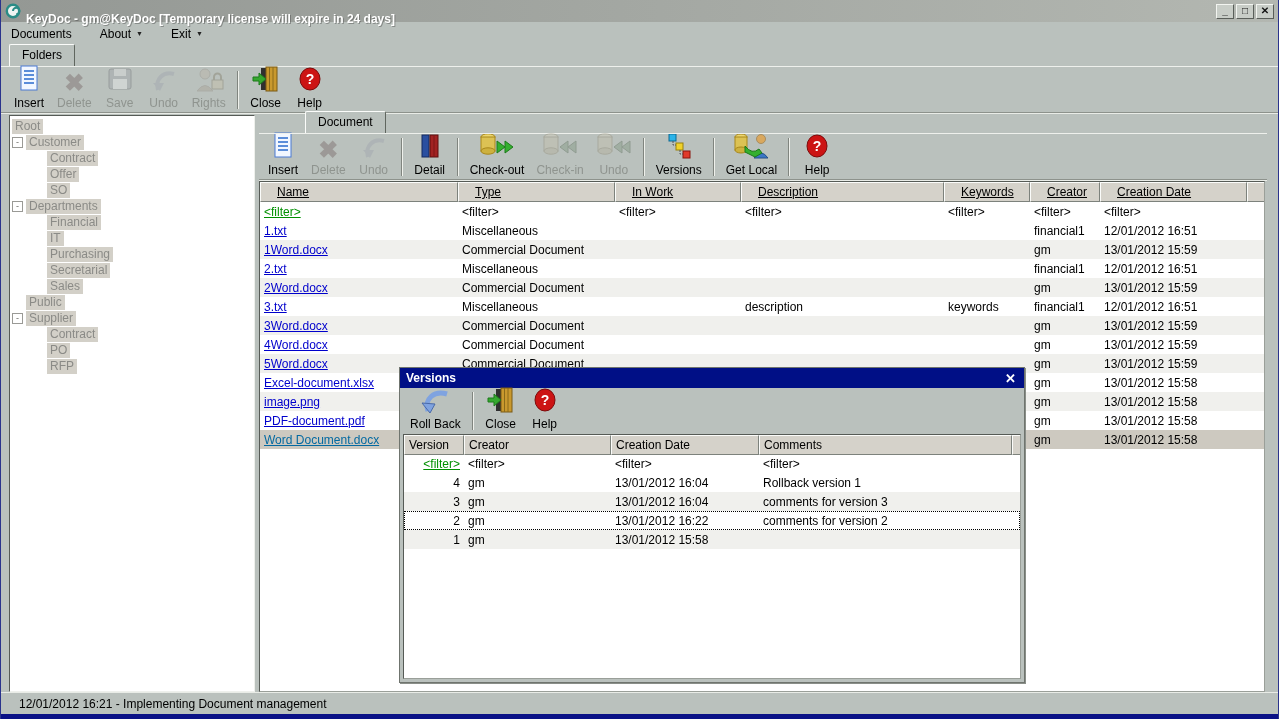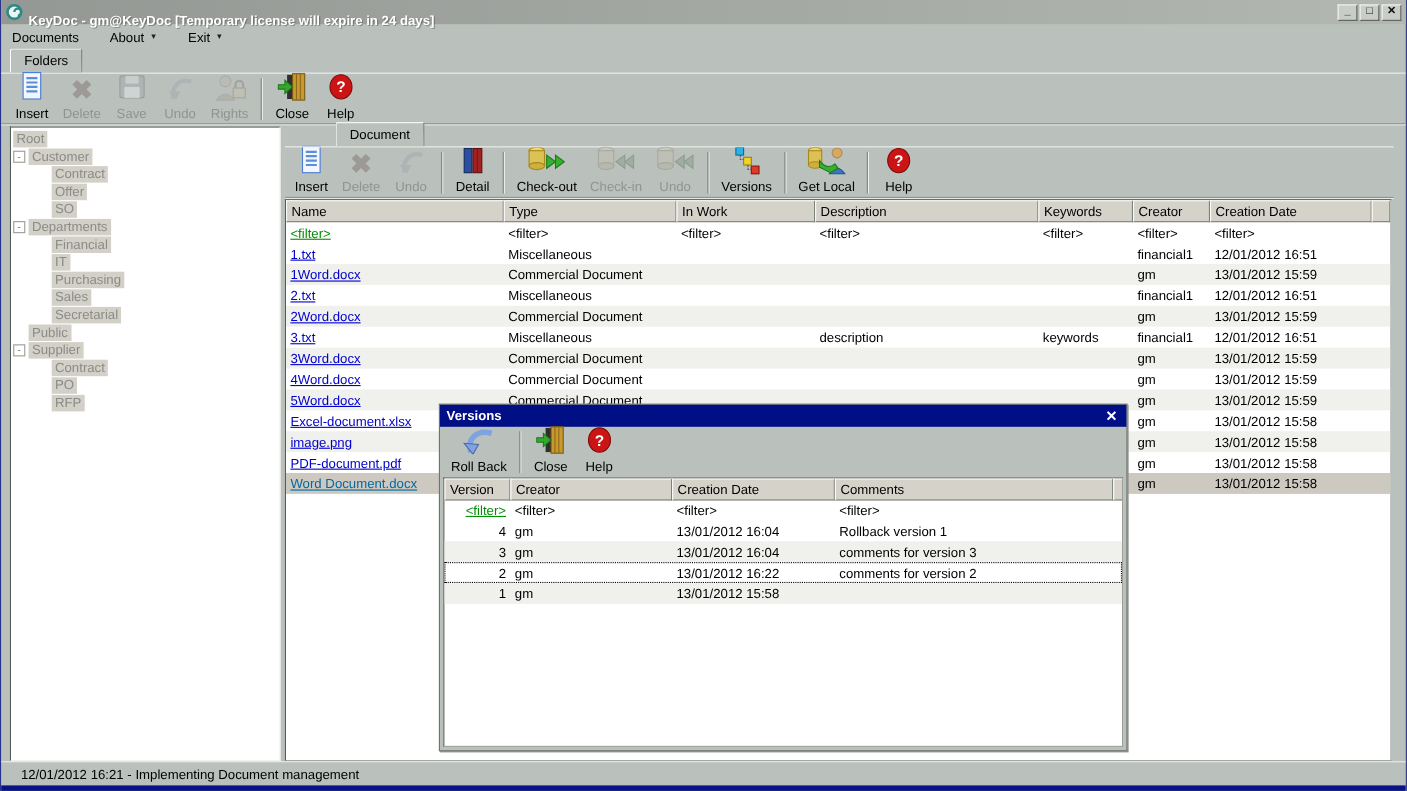"Name" .mhc { padding: 1px 4px -> 1px 16px; text-decoration: none -> underline }
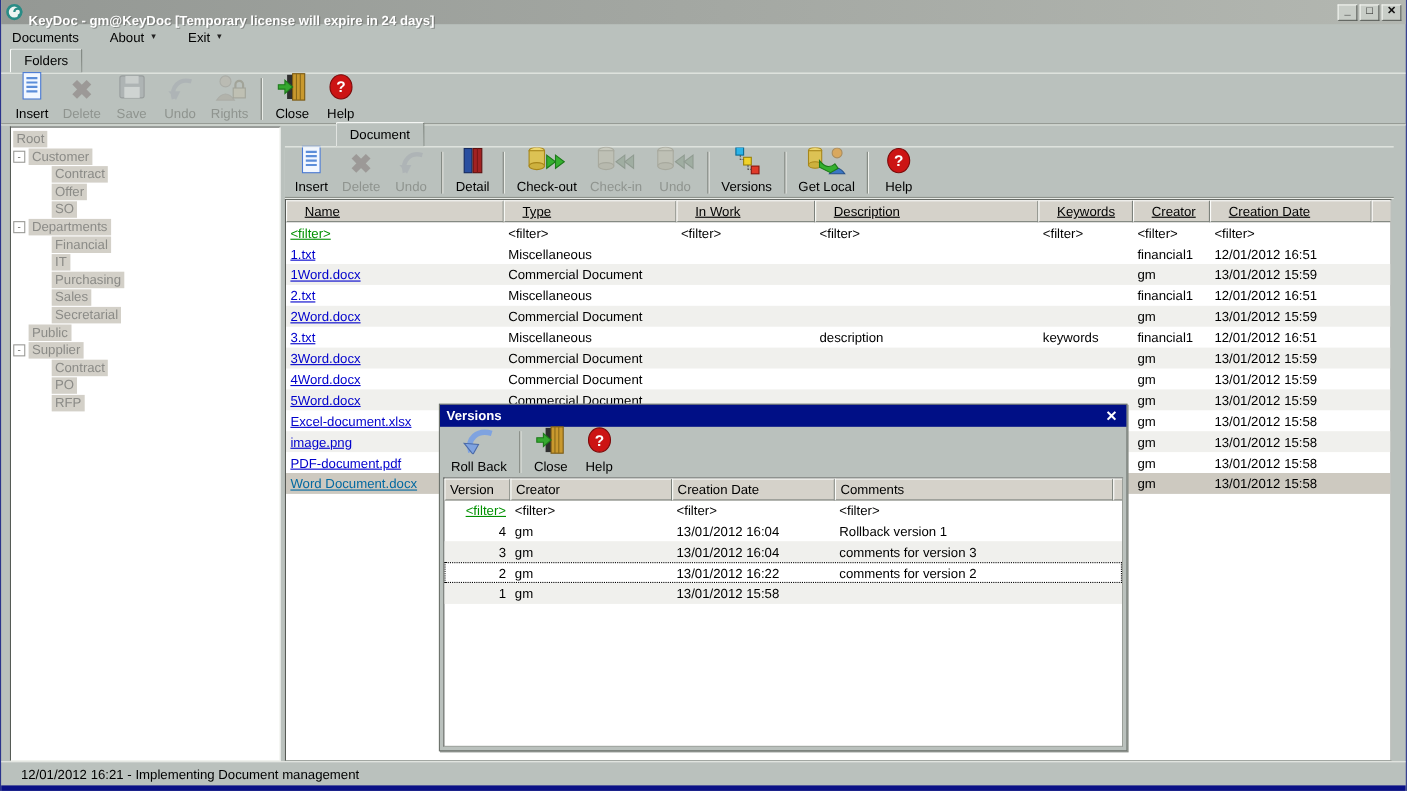"Sales" div.trow { order: before "Secretarial" -> after "Secretarial" }
